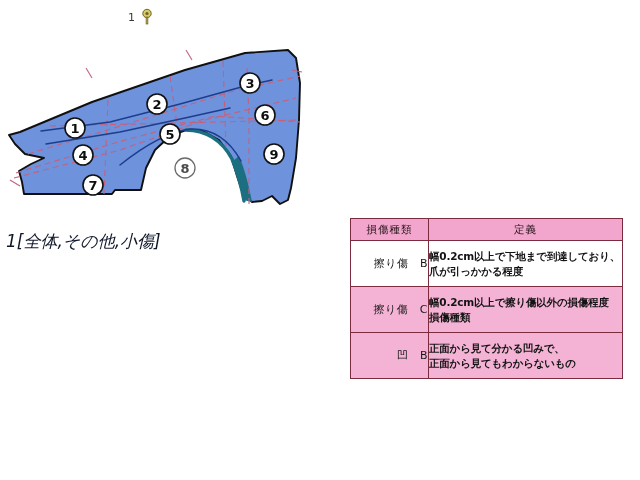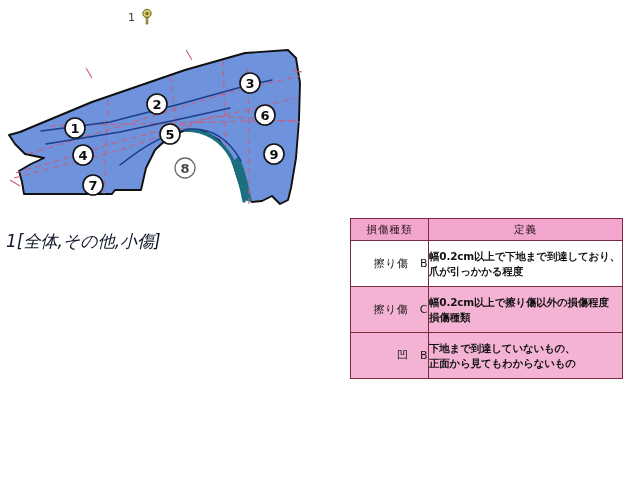"下地まで到達していないもの、" span.def-line { text: 下地まで到達していないもの -> 正面から見て分かる凹みで }
